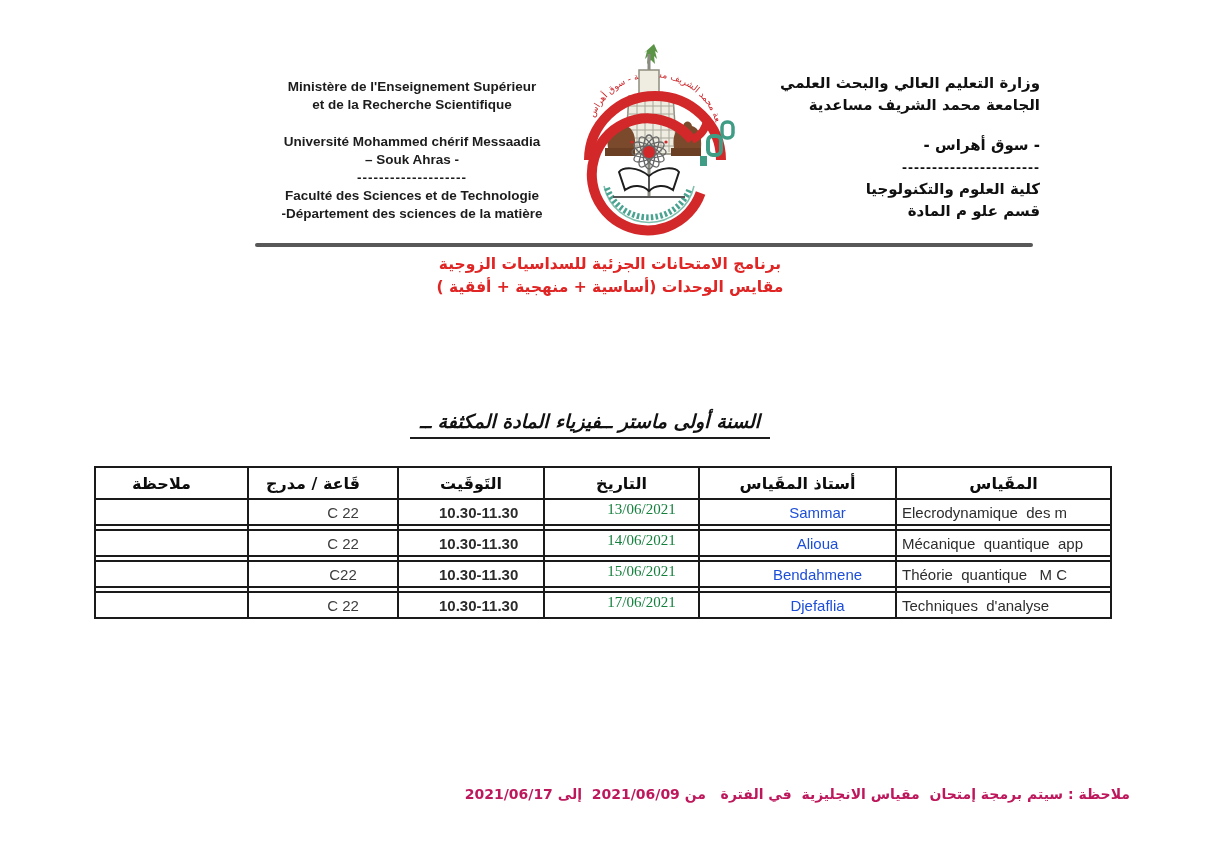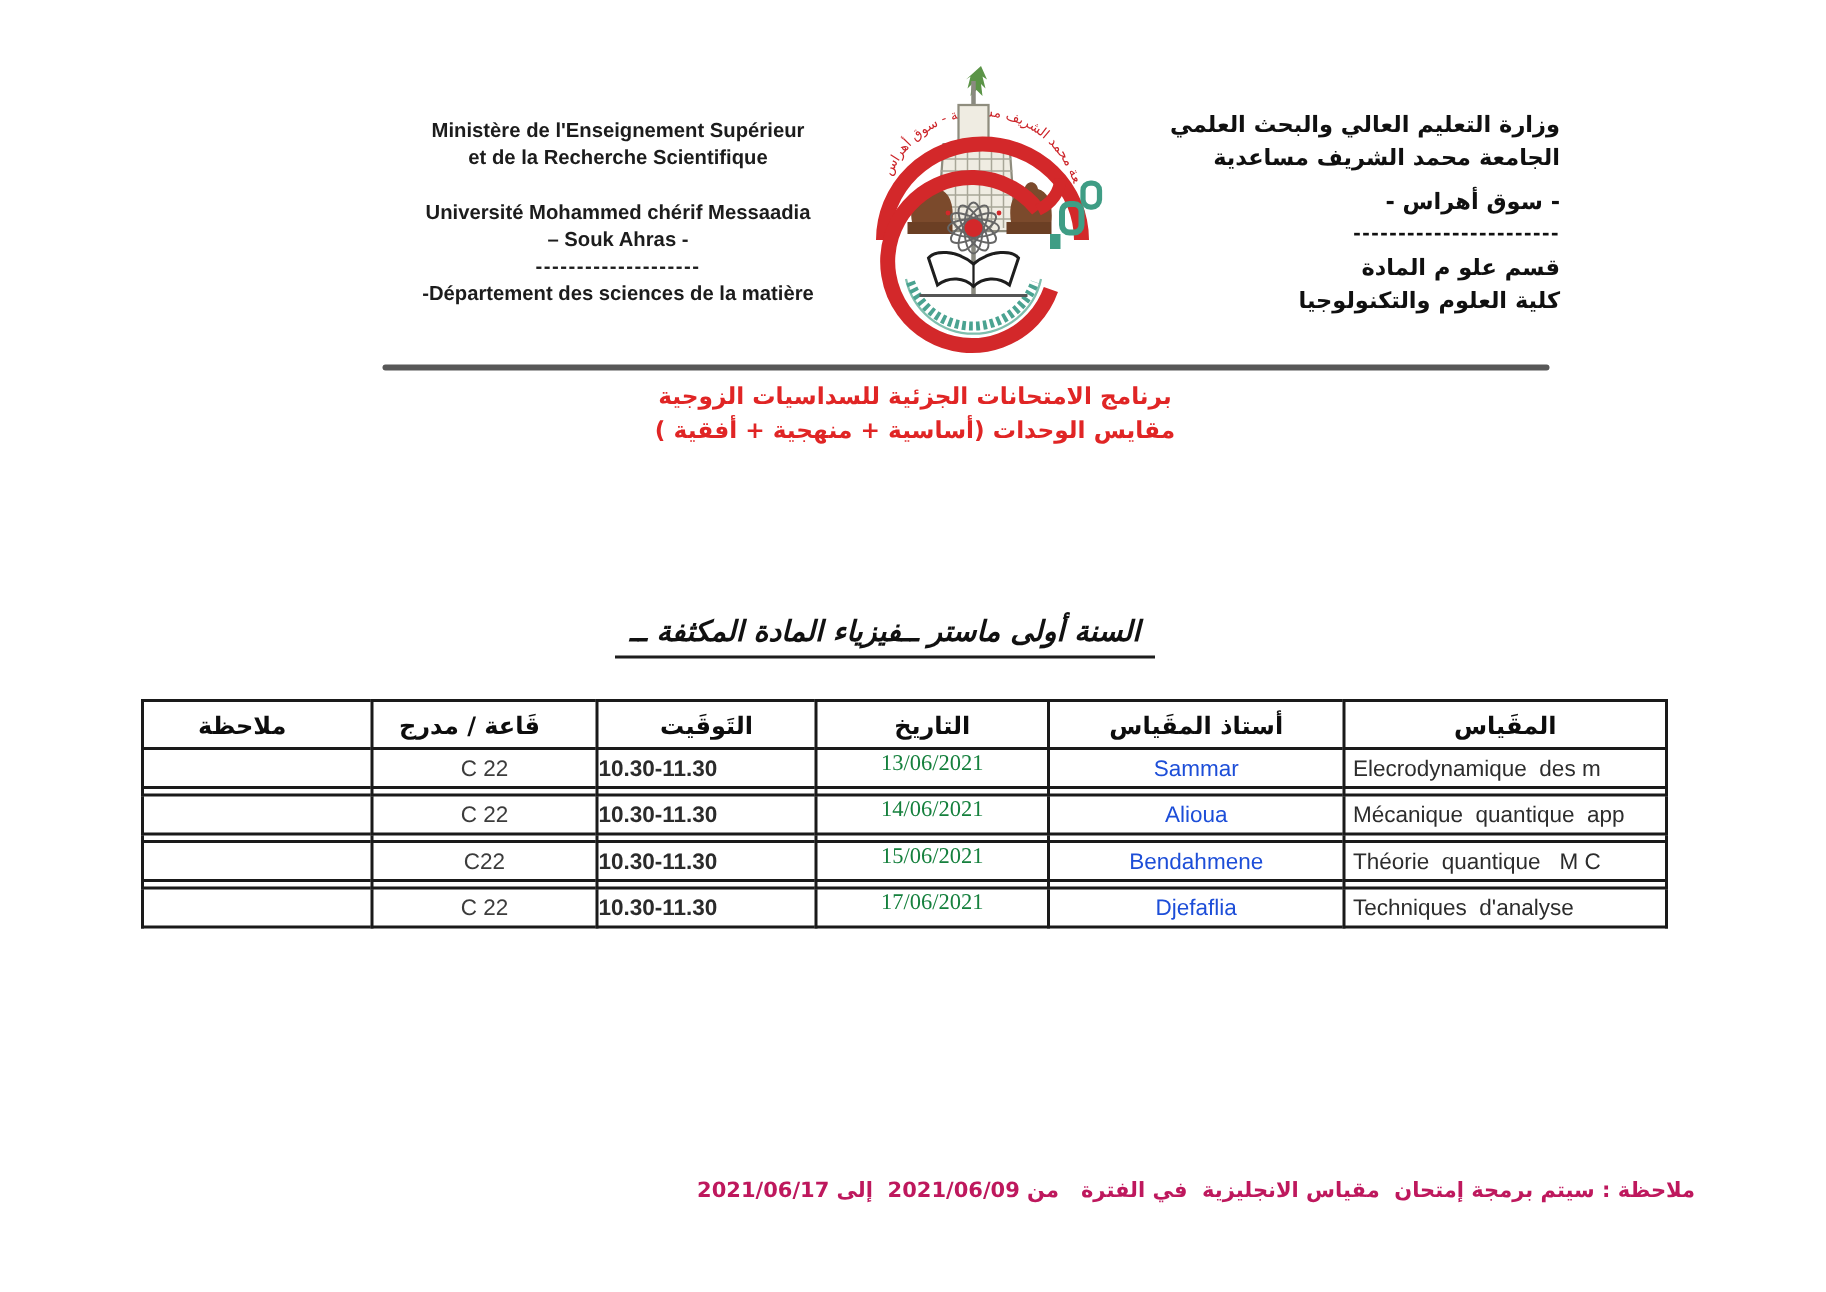"- سوق أهراس -" .ar-header .small-gap { margin-top: 7px -> 18px }
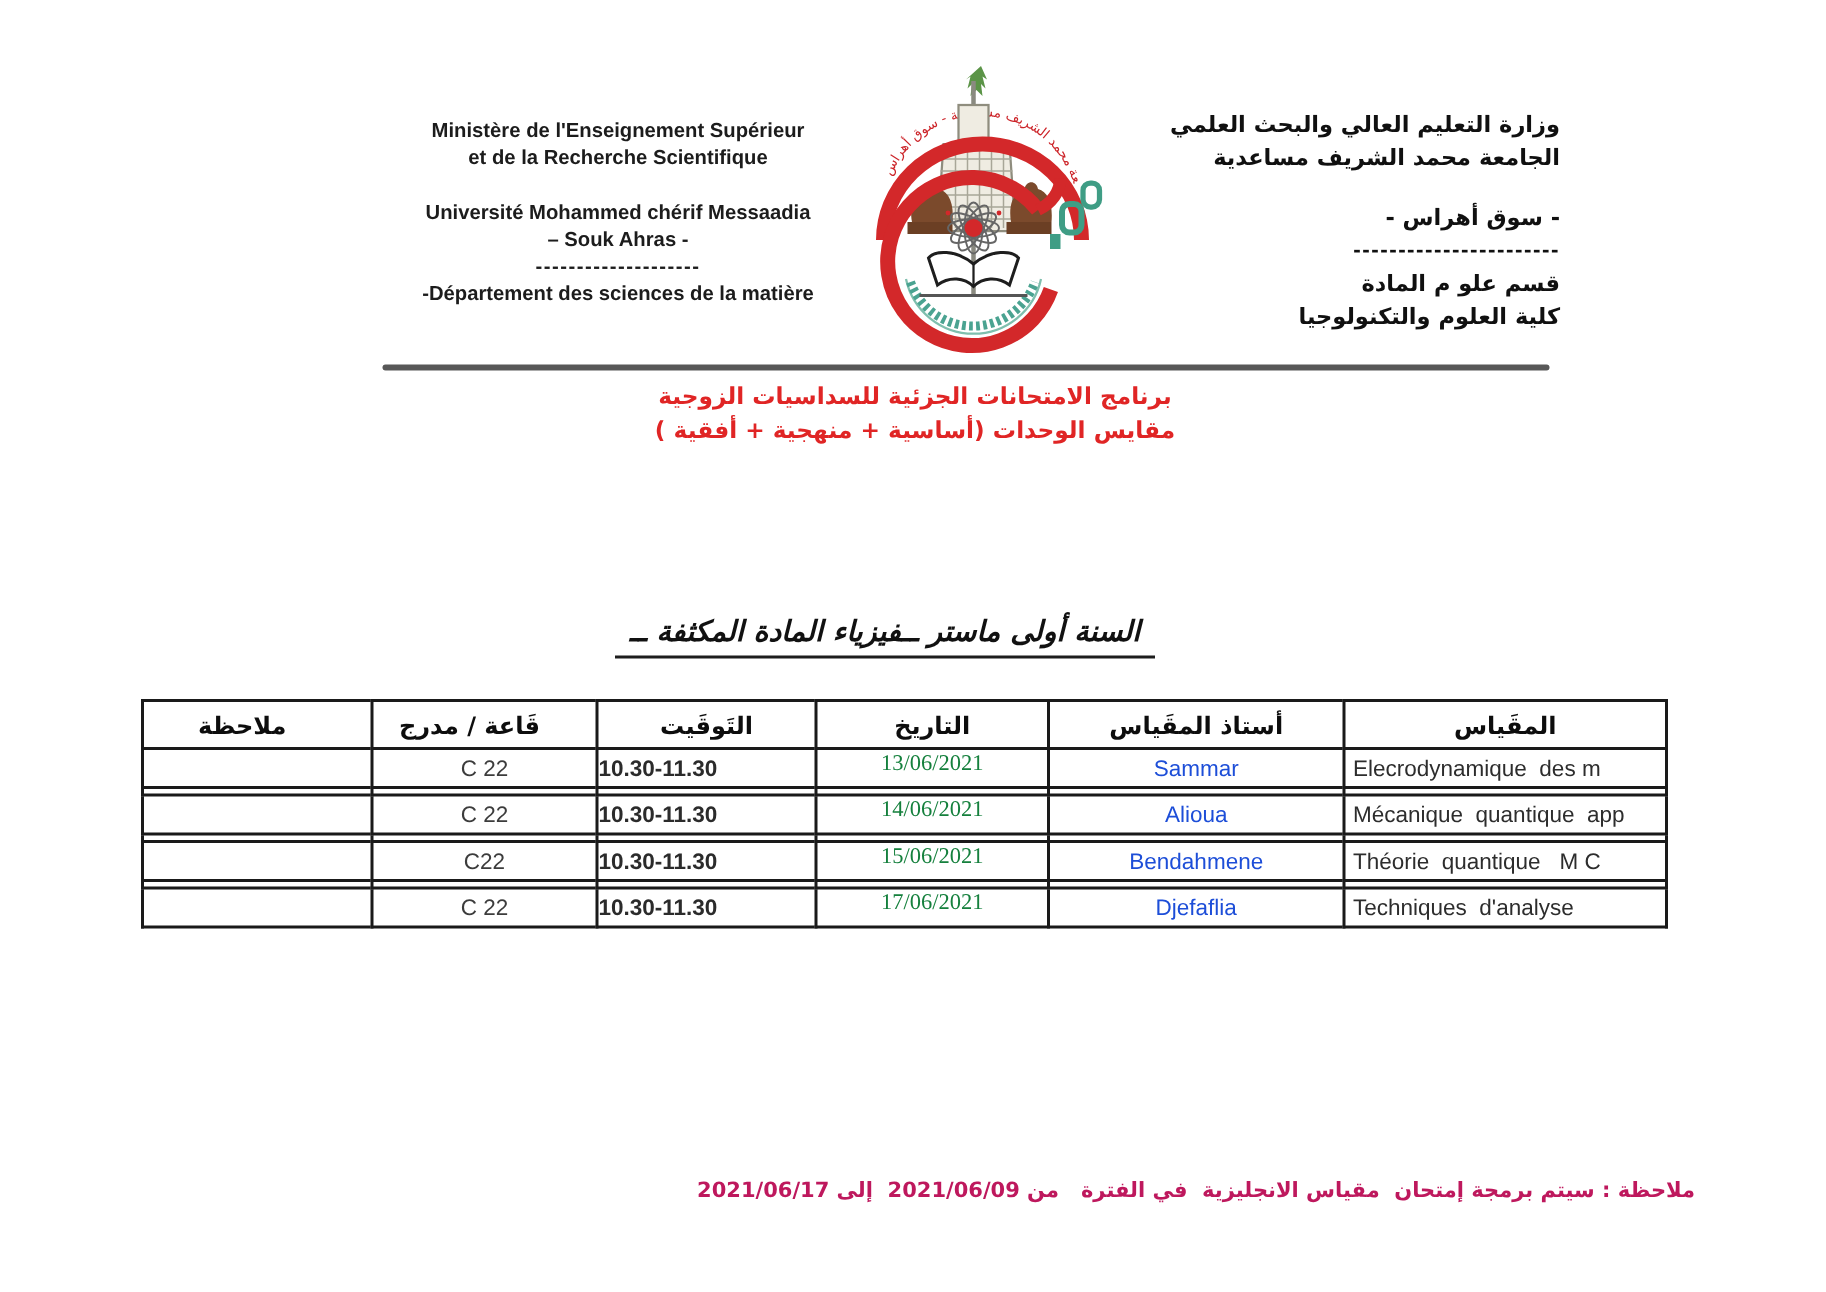"Faculté des Sciences et de" div { html: none -> <div>Faculté des Sciences et de Technologie</div> }
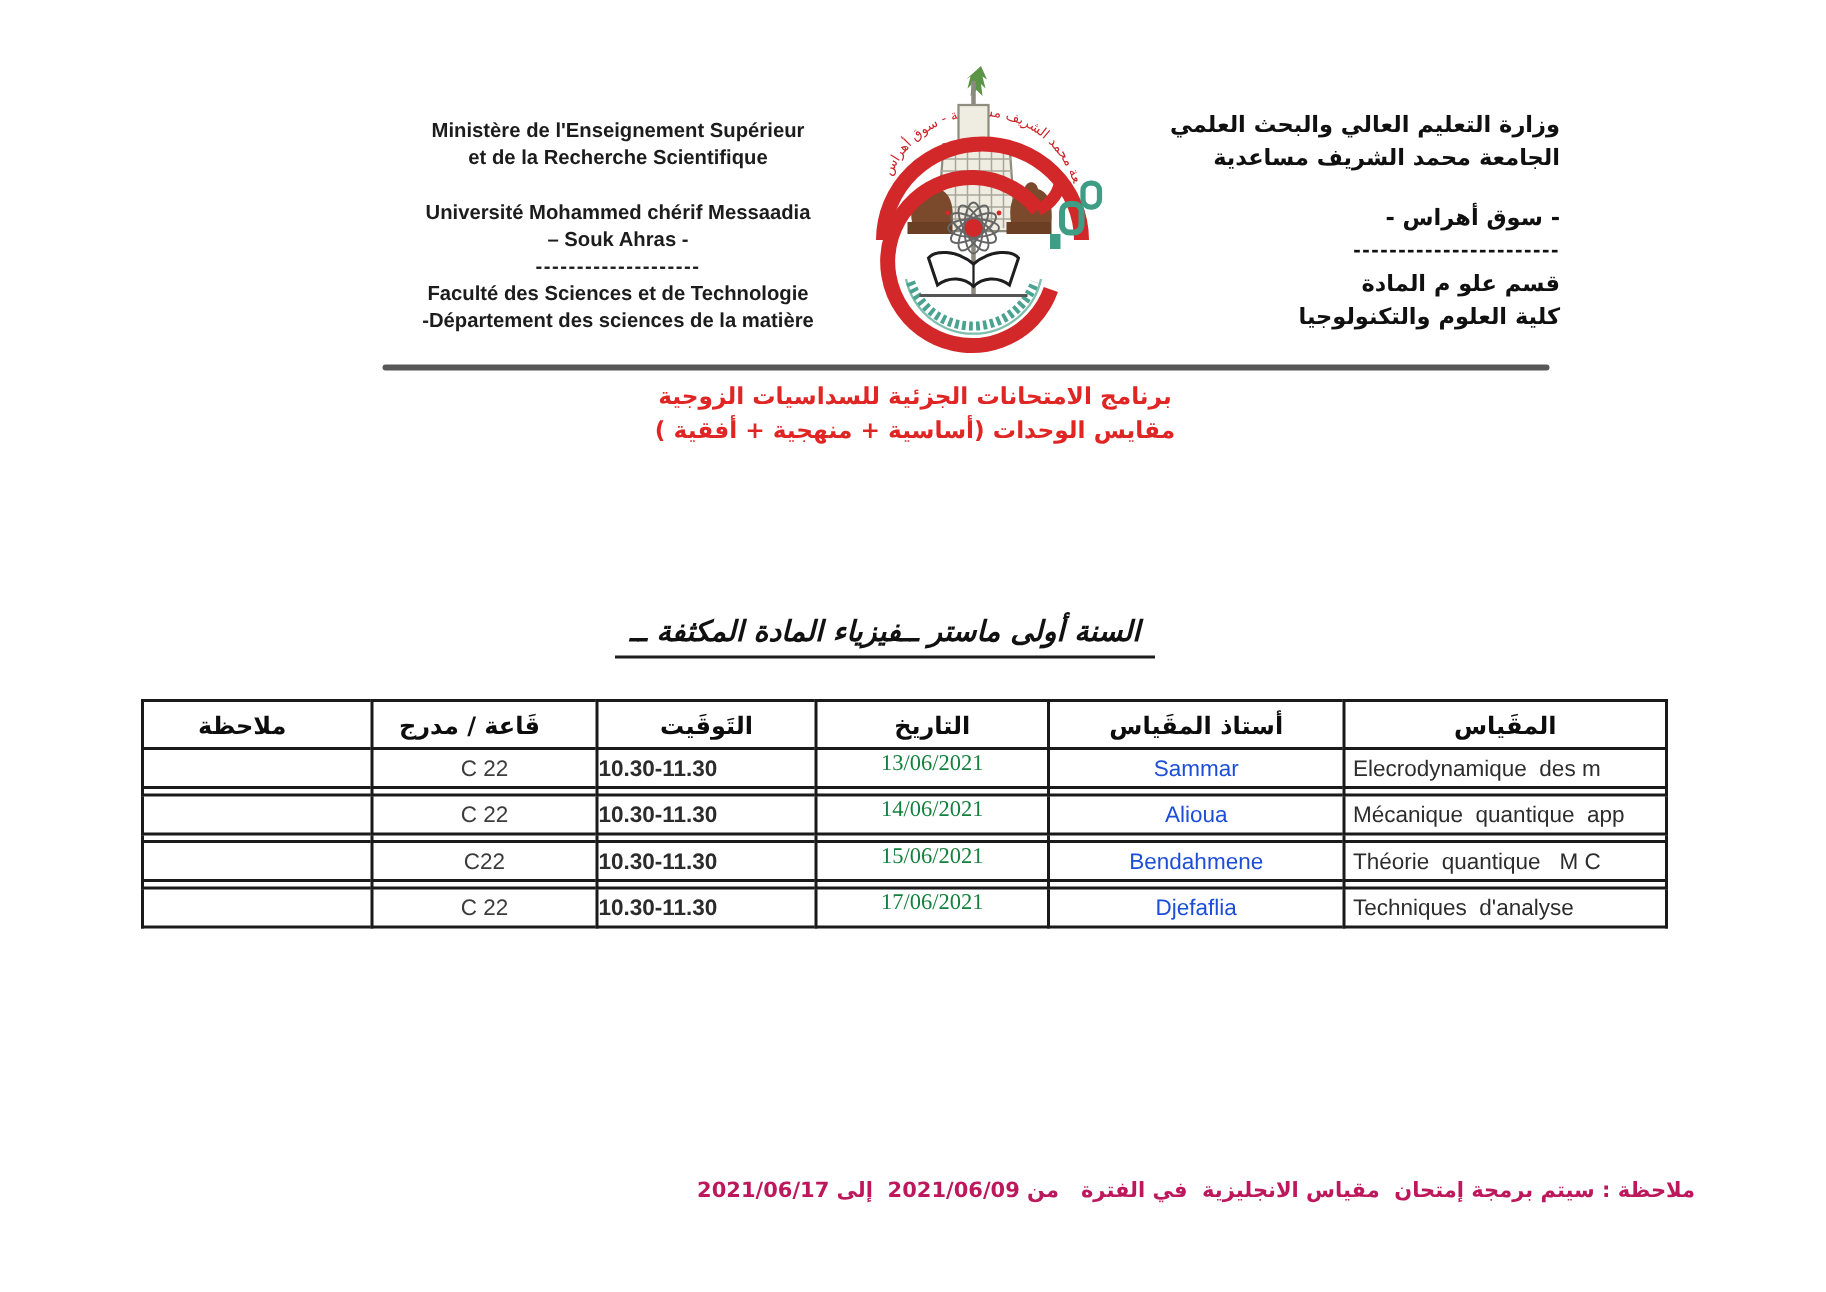"قسم علو م المادة" div { order: before "كلية العلوم والتكنولوجيا" -> after "كلية العلوم والتكنولوجيا" }
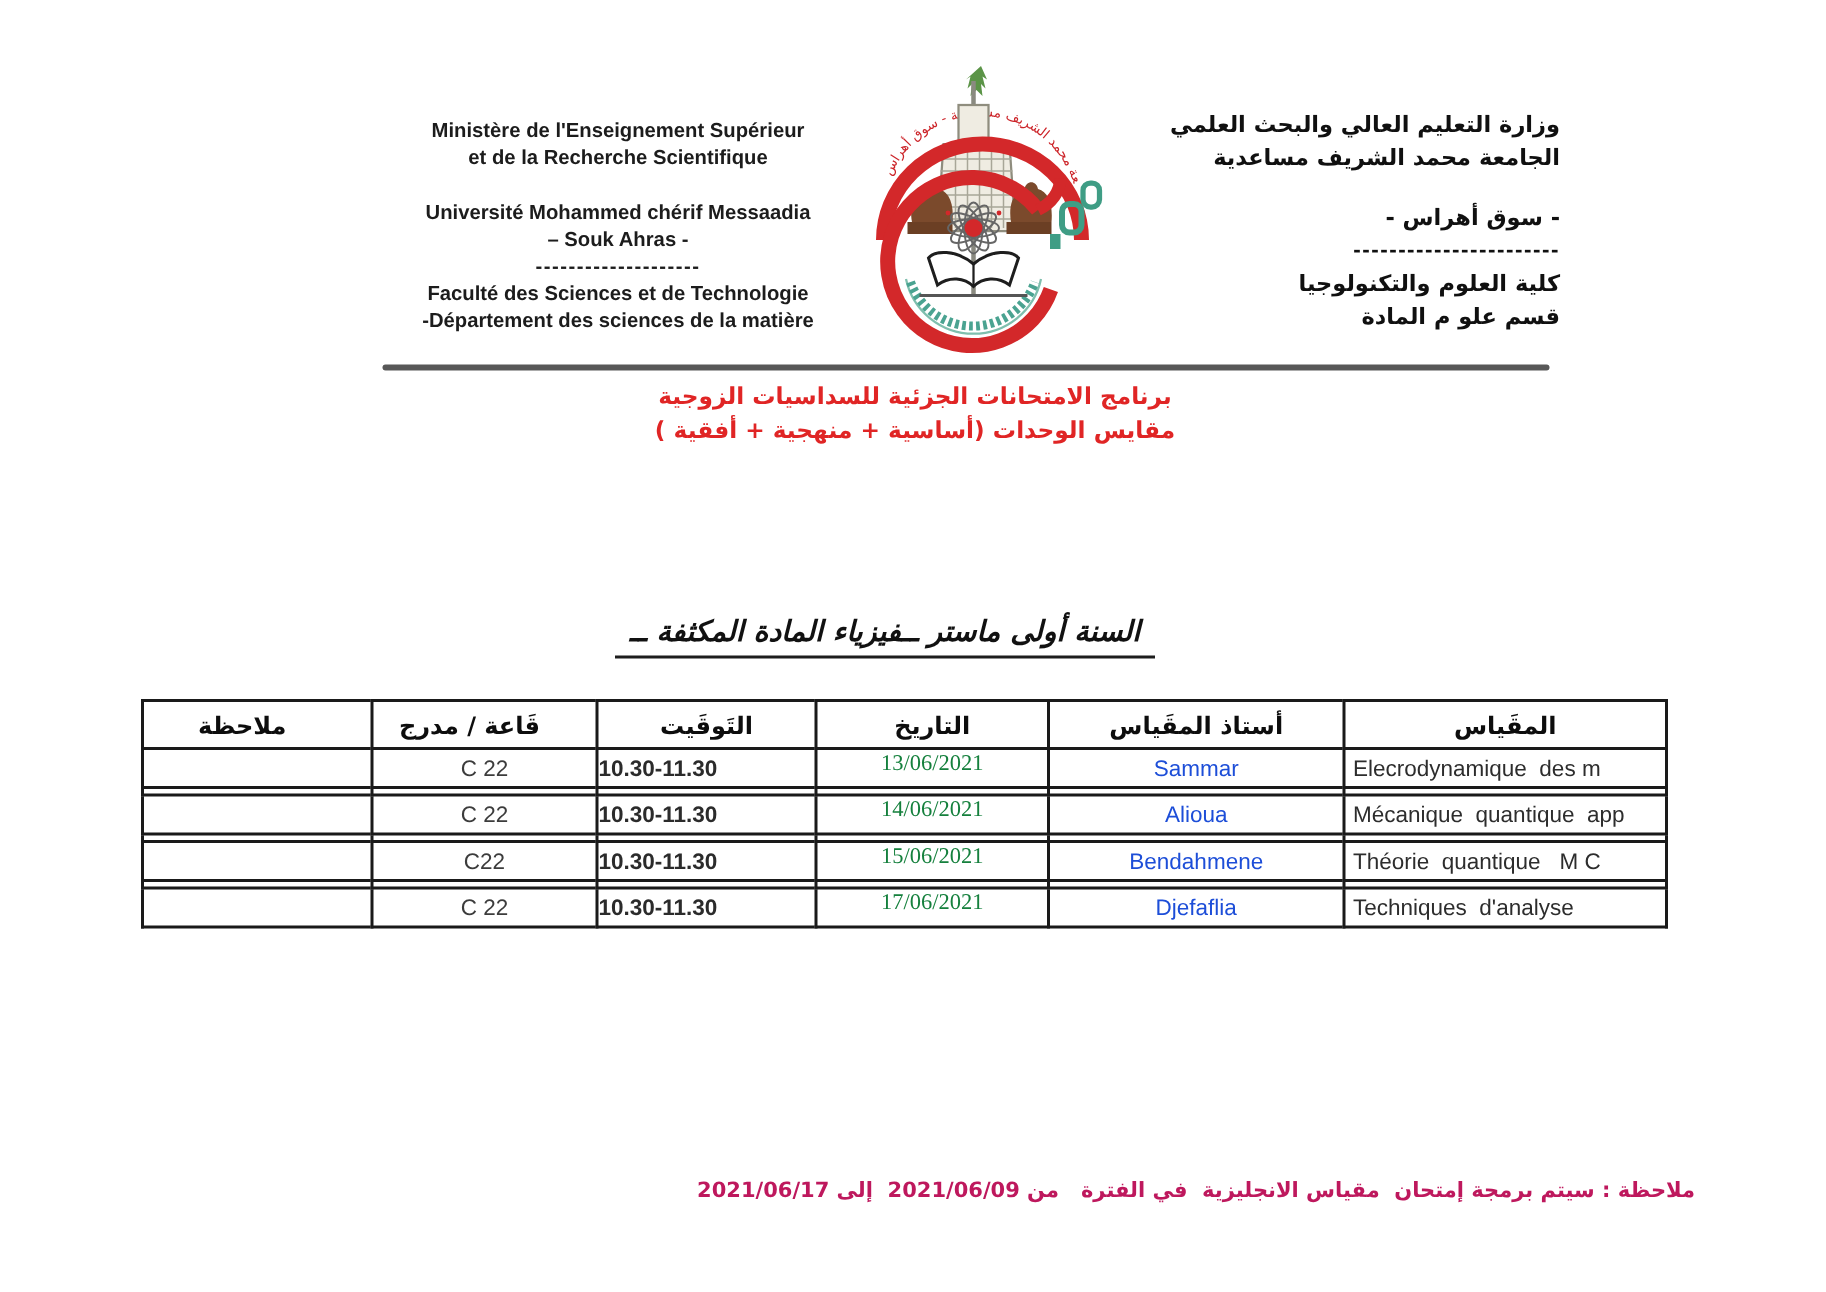"C 22" td { padding-left: none -> 40px }
